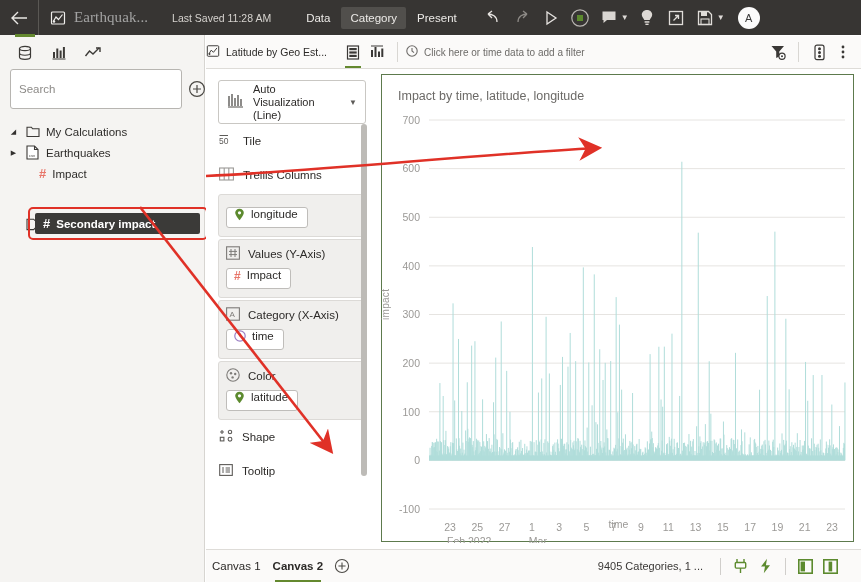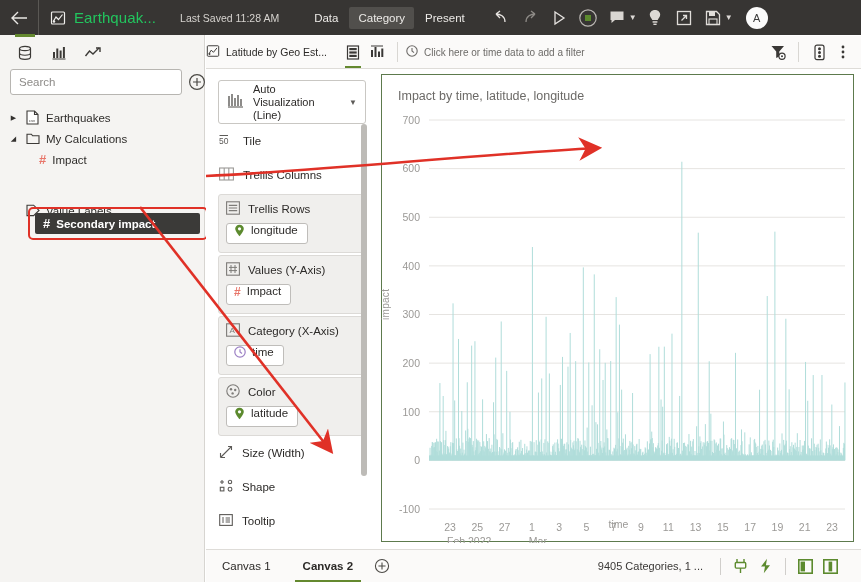"Earthquak..." .tb-title { color: #22c55e -> #a3a3a3; font-family: none -> Liberation Serif, serif }
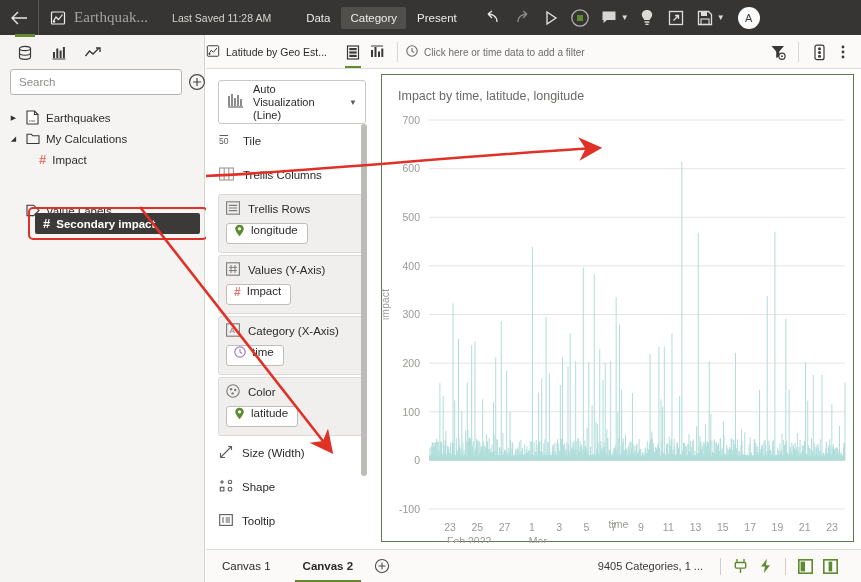"Search" .searchbox { height: 26px -> 40px }
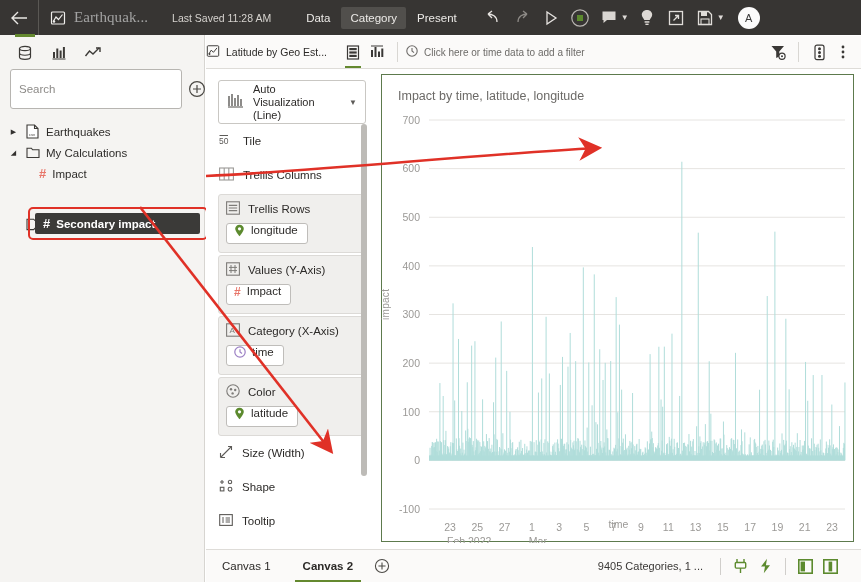"Earthquakes" div.tnode { order: before "My Calculations" -> after "My Calculations" }
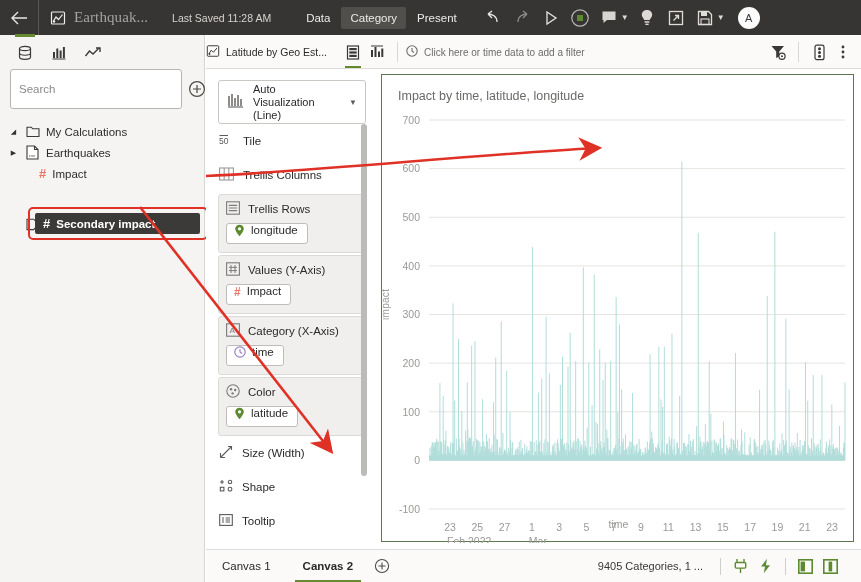"Trellis Rows" div.shelf-title { html: <div> <span> <svg> <rect></rect> <path></path> </svg> </span> <span>Trellis Rows</span> </div> -> none }
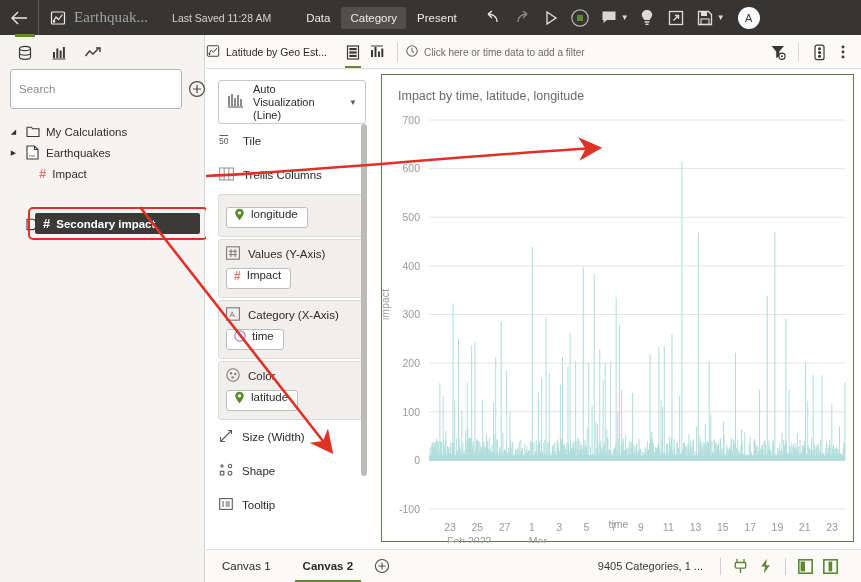"Size (Width)" div.shelf-plain { html: <div> <span> <svg> <path></path> </svg> </span> <span>Size (Width)</span> </div> -> none }
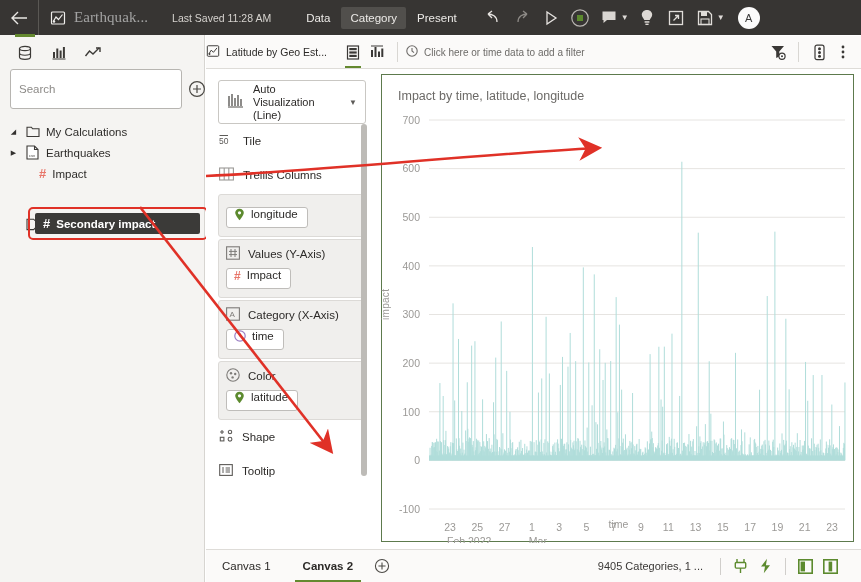"Canvas 1" .cvtab { padding: 0 16px -> 0 6px }
